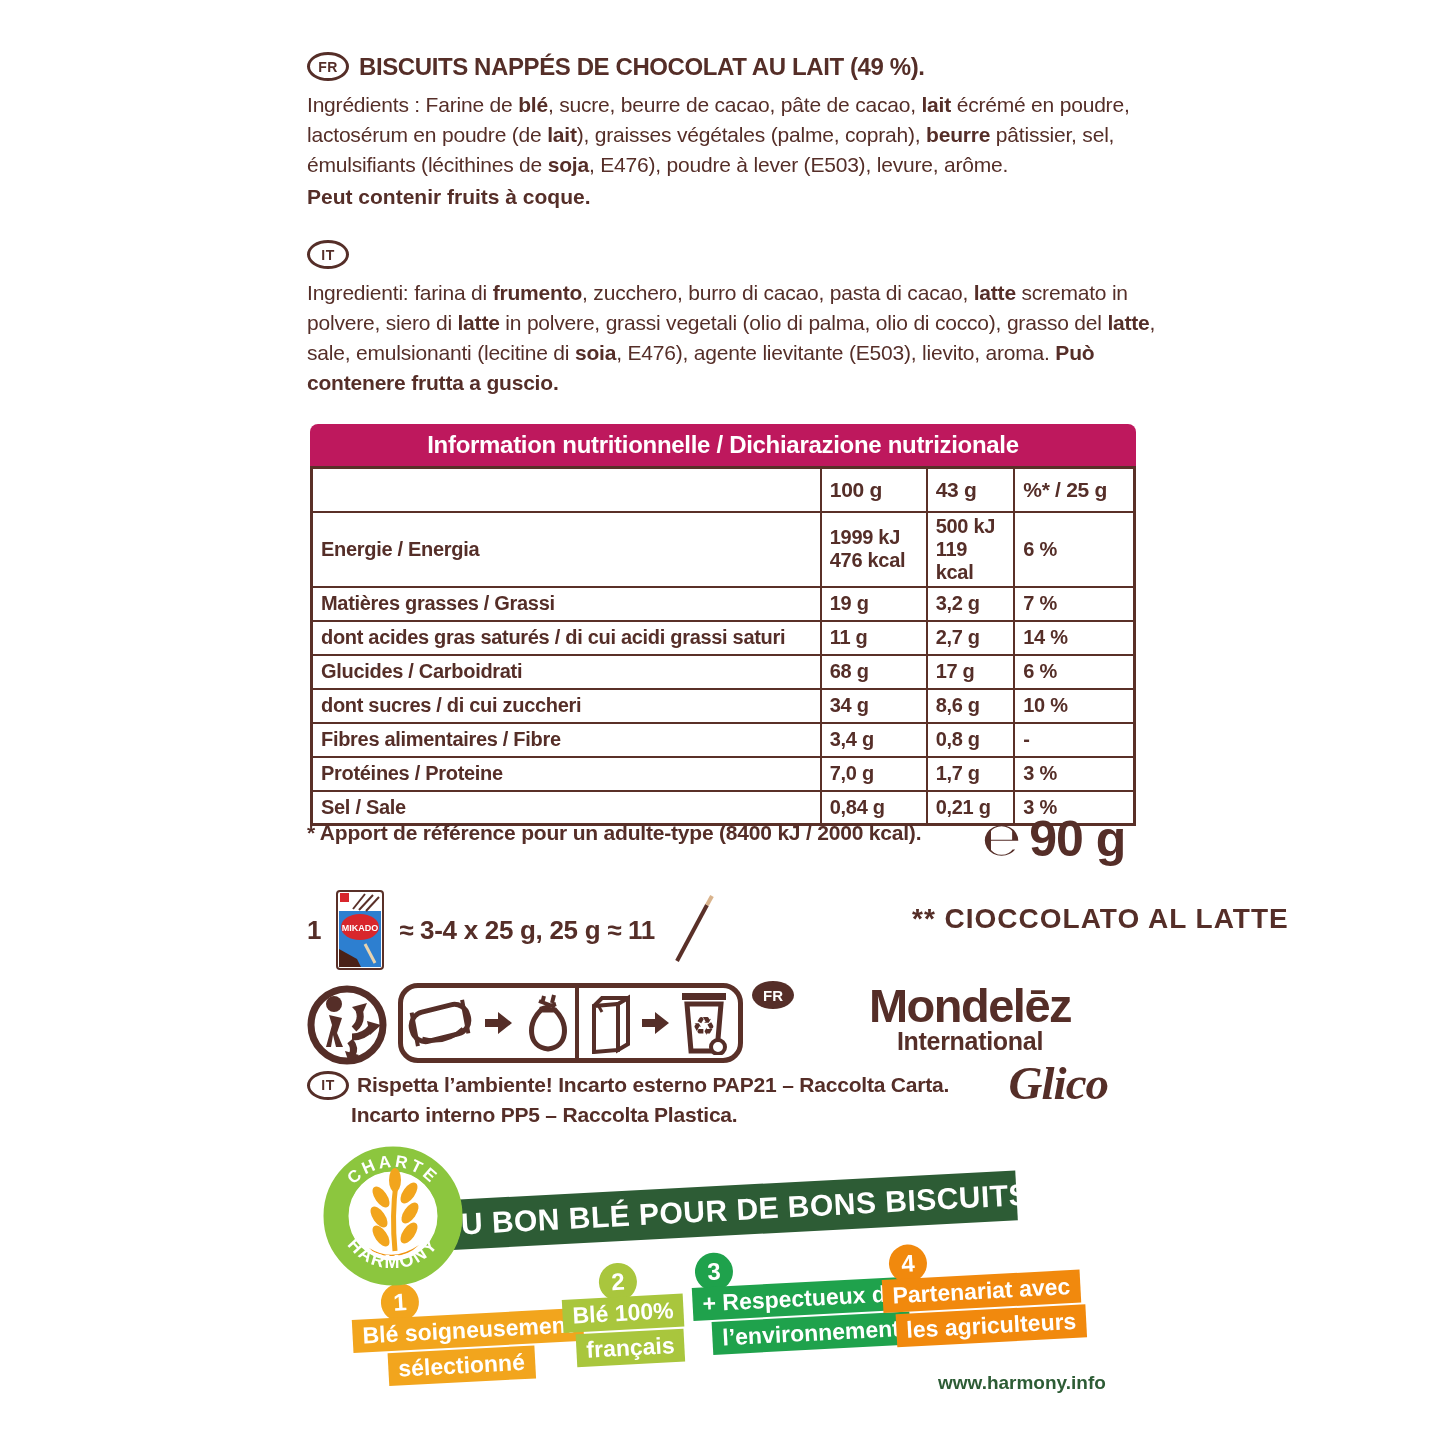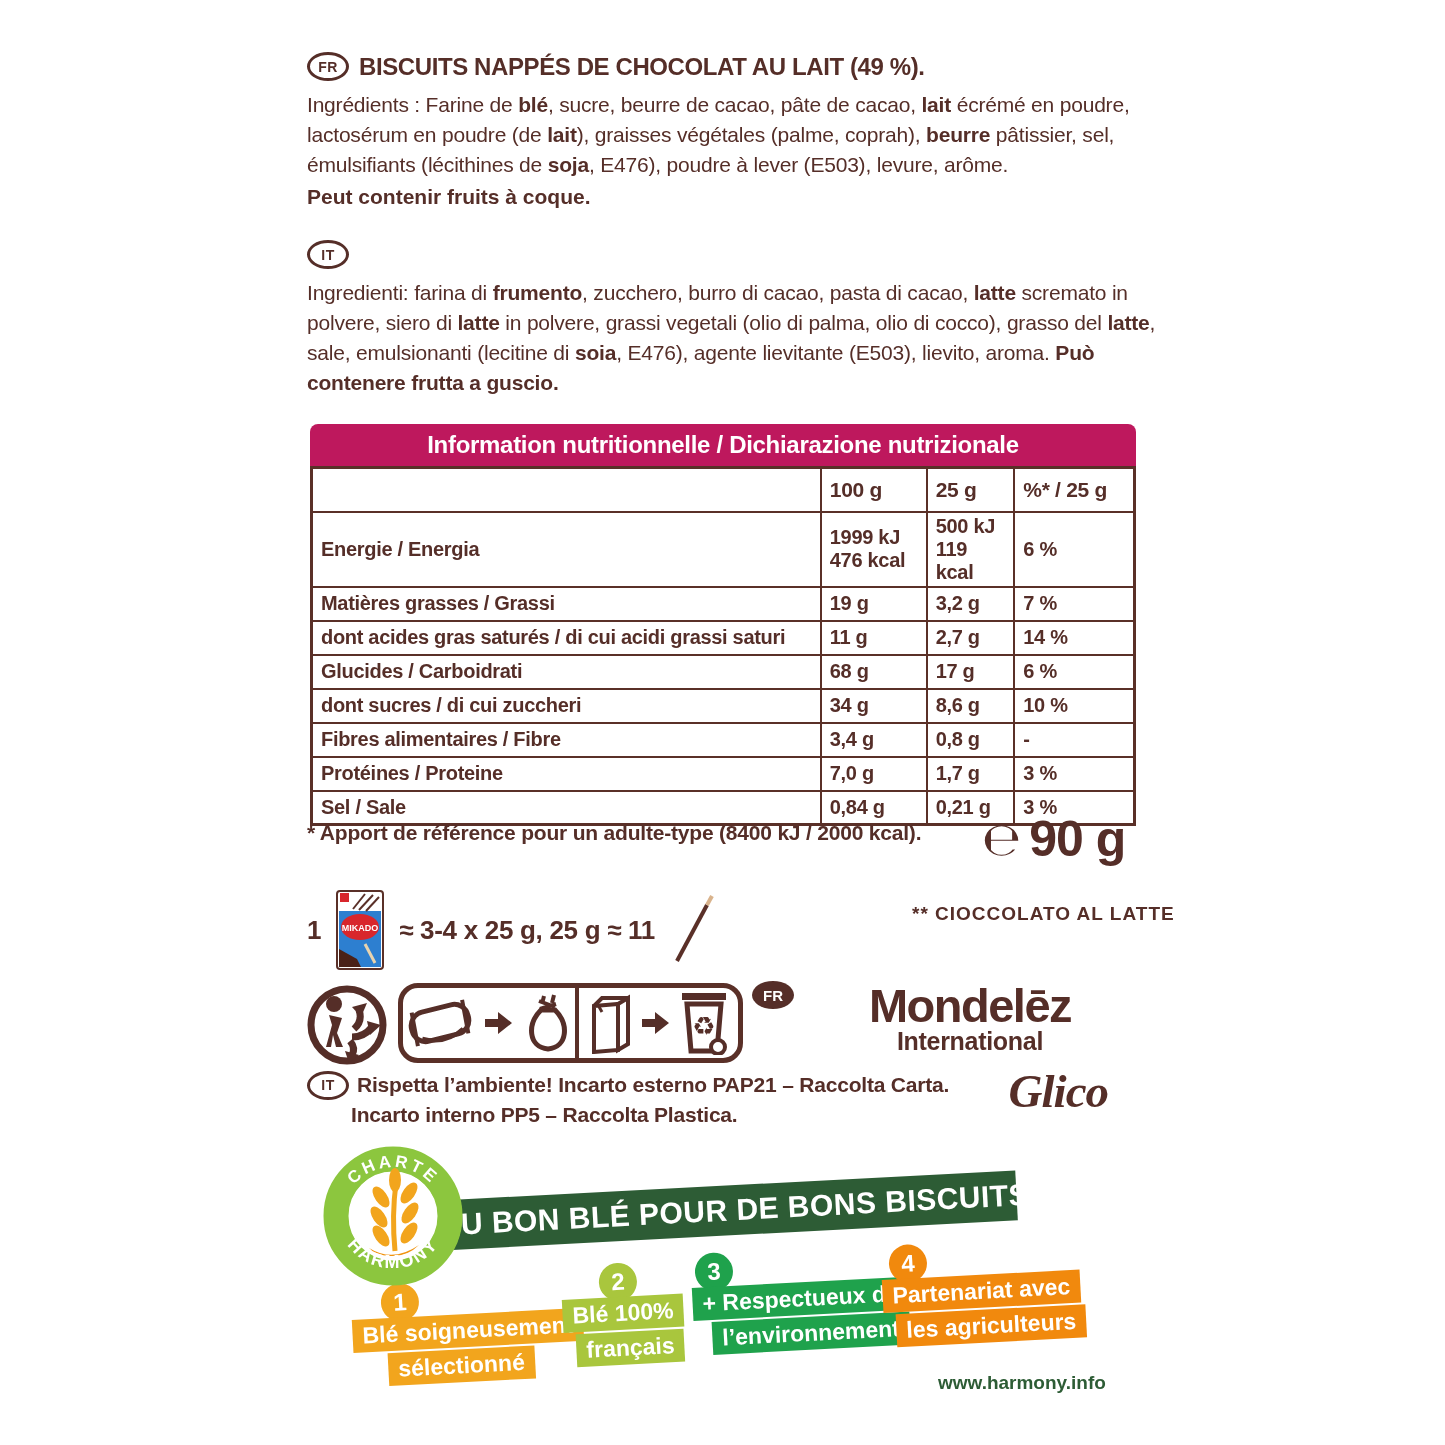"25 g" th { text: 25 -> 43 }
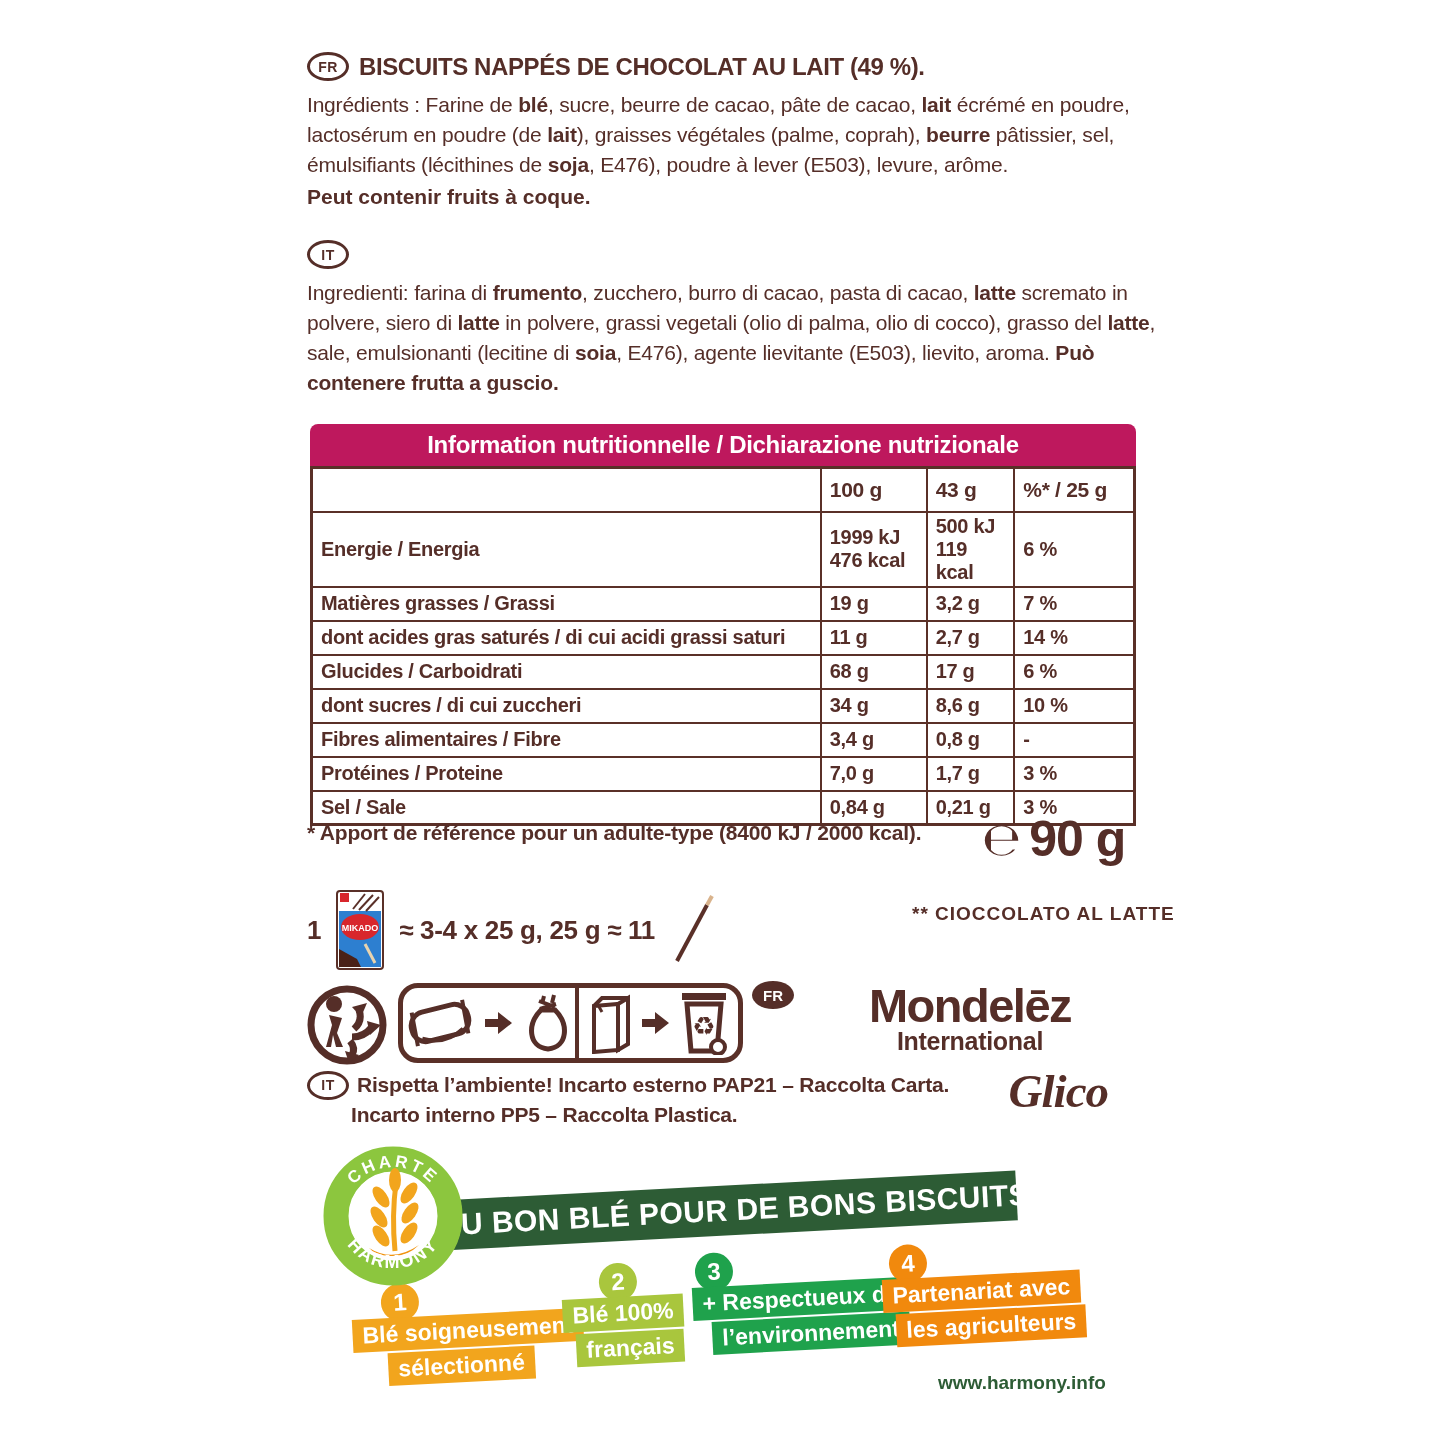"** CIOCCOLATO AL LATTE" .choc-note { font-size: 19px -> 28px }
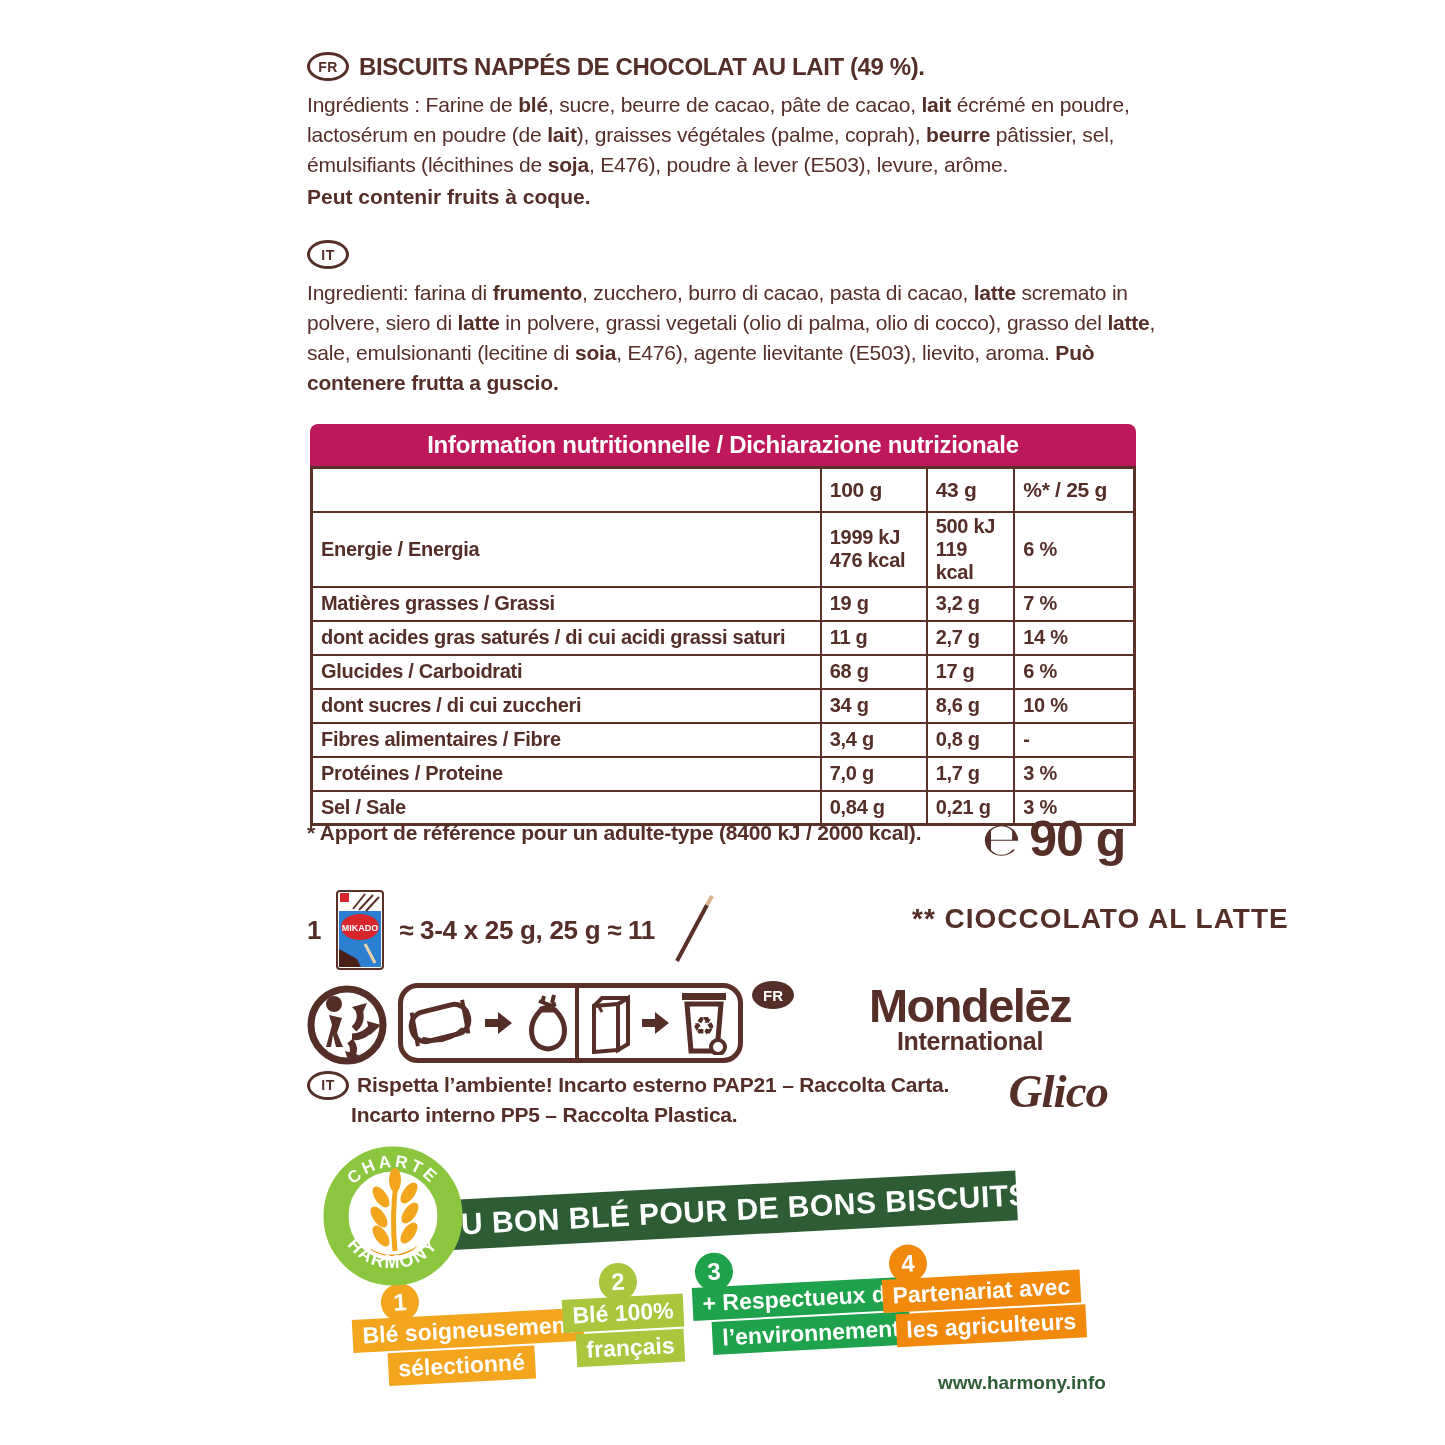"Glico" .glico { margin-top: 8px -> none }
